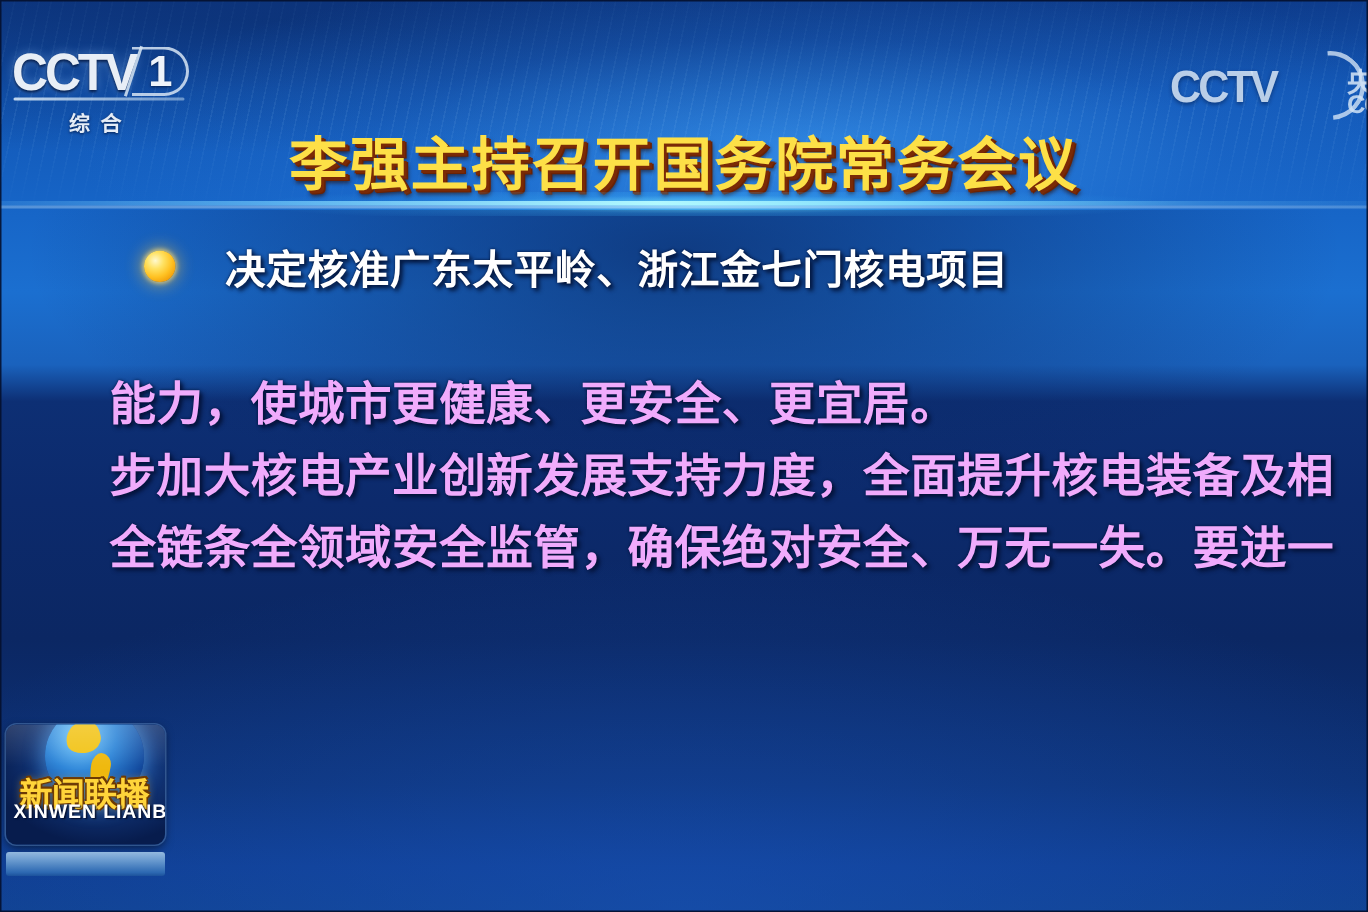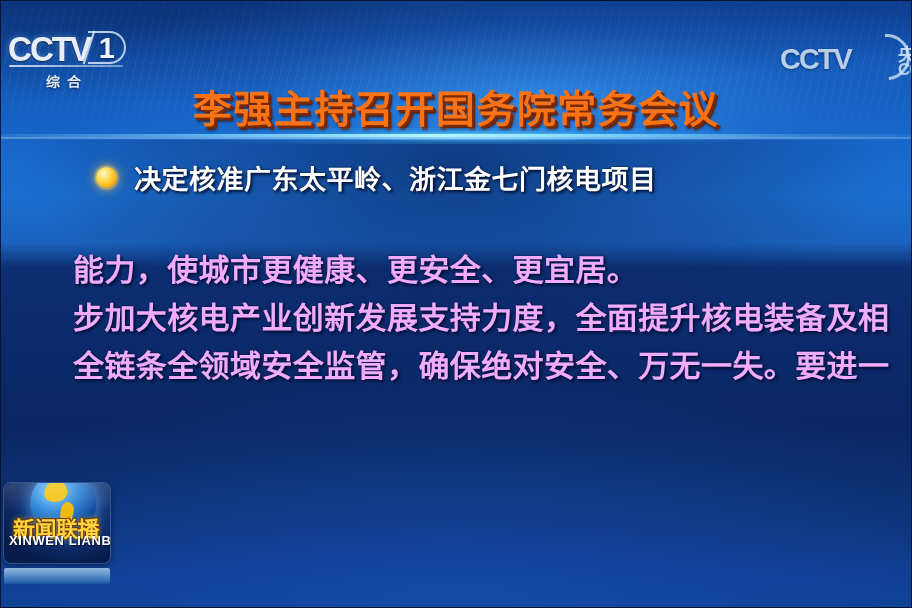"李强主持召开国务院常务会议" .headline { color: #f97316 -> #fde047 }
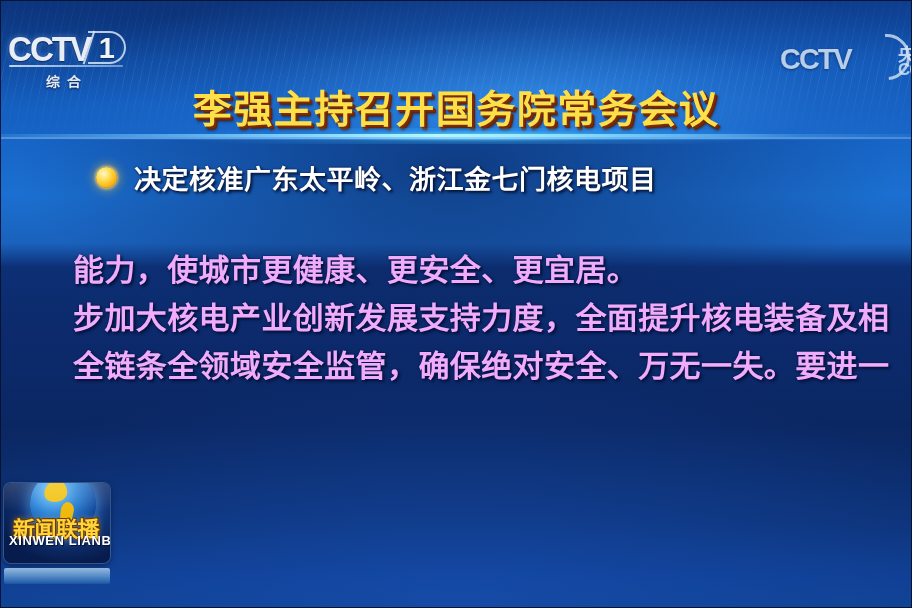"决定核准广东太平岭、浙江金七门核电项目" .subline { gap: 17px -> 33px }
